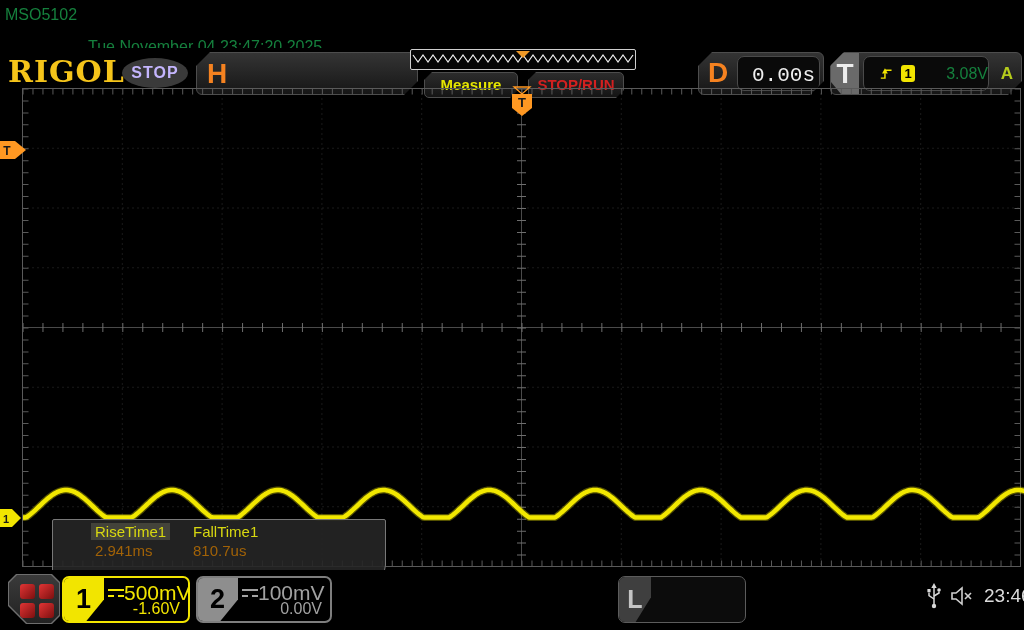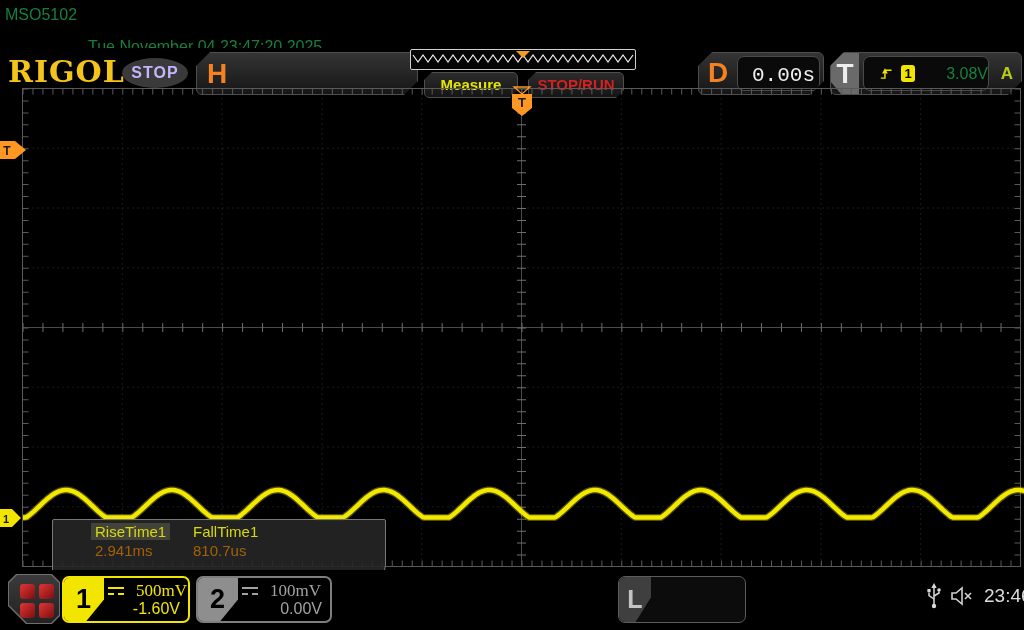"500mV" .chrow1 { font-family: Liberation Serif, serif -> none; font-size: 17px -> 21px; gap: 12px -> 0 }
